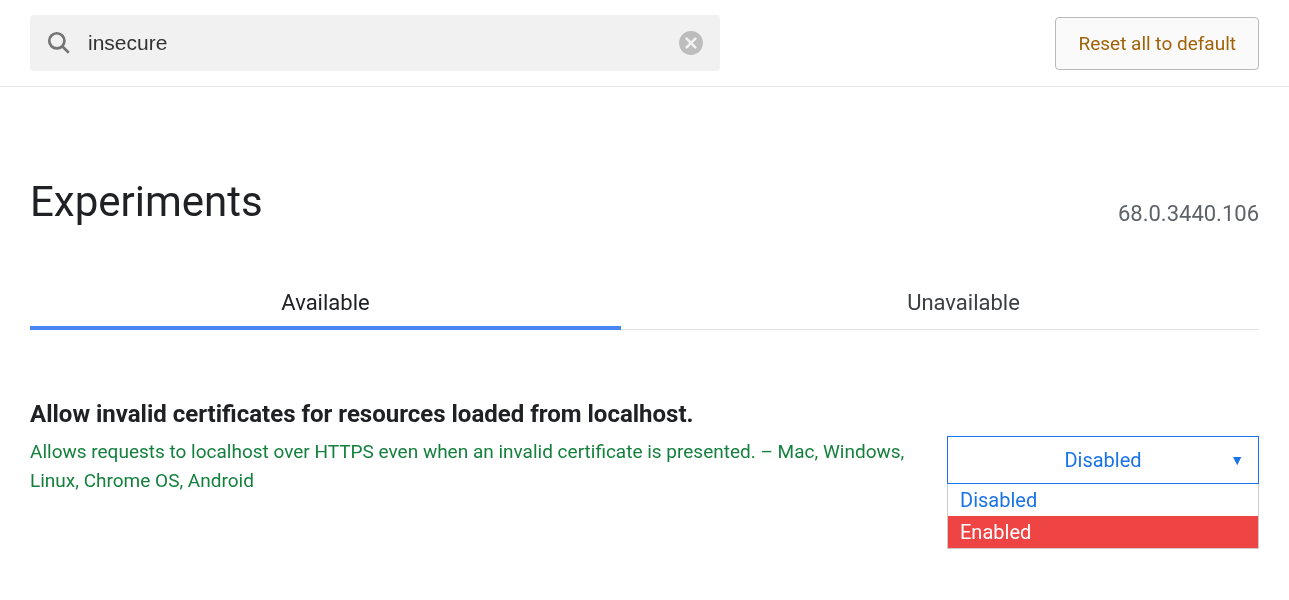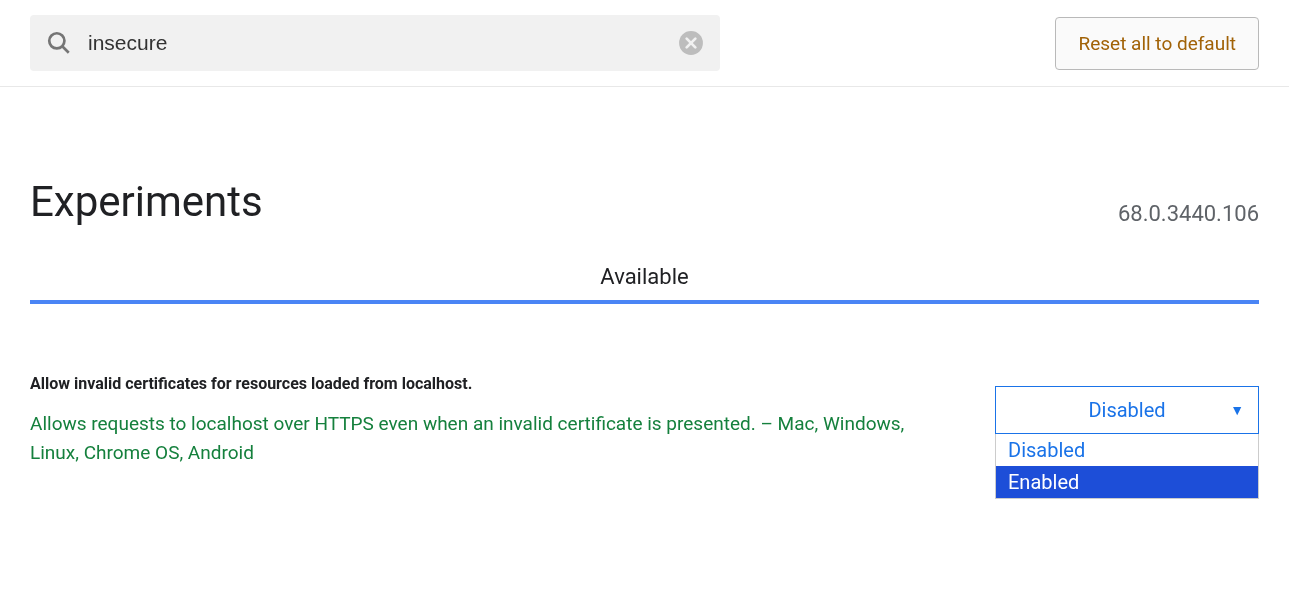"Experiments" .header-row { margin-bottom: 24px -> 50px }
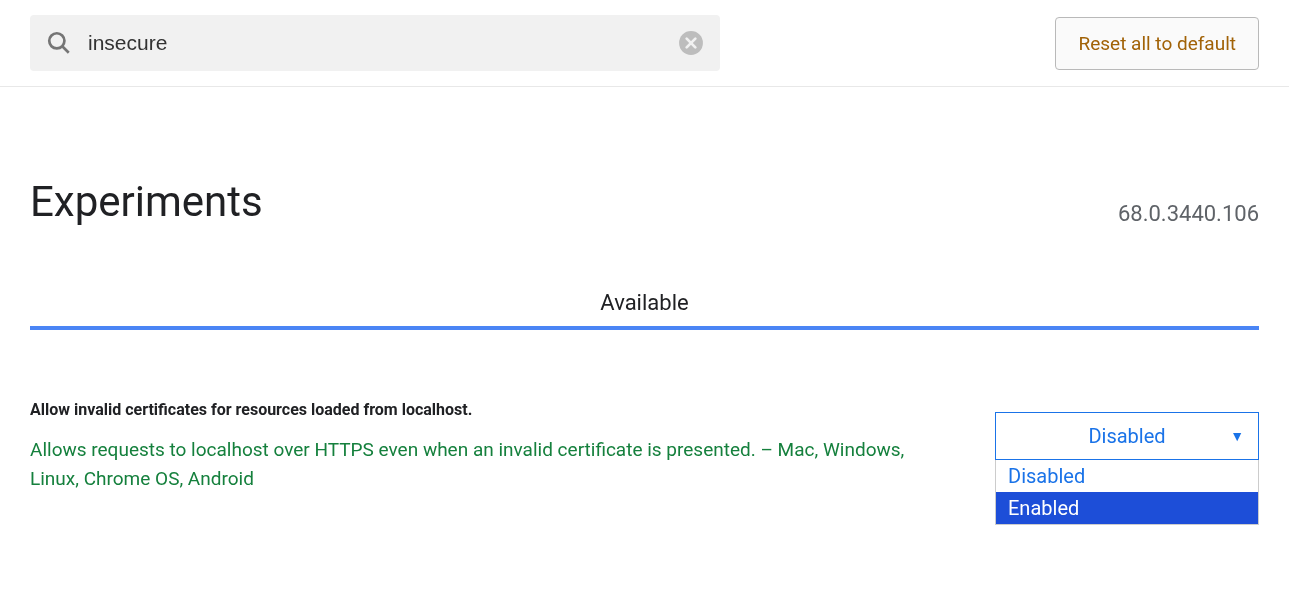"Unavailable" div.tab { html: none -> <div>Unavailable</div> }
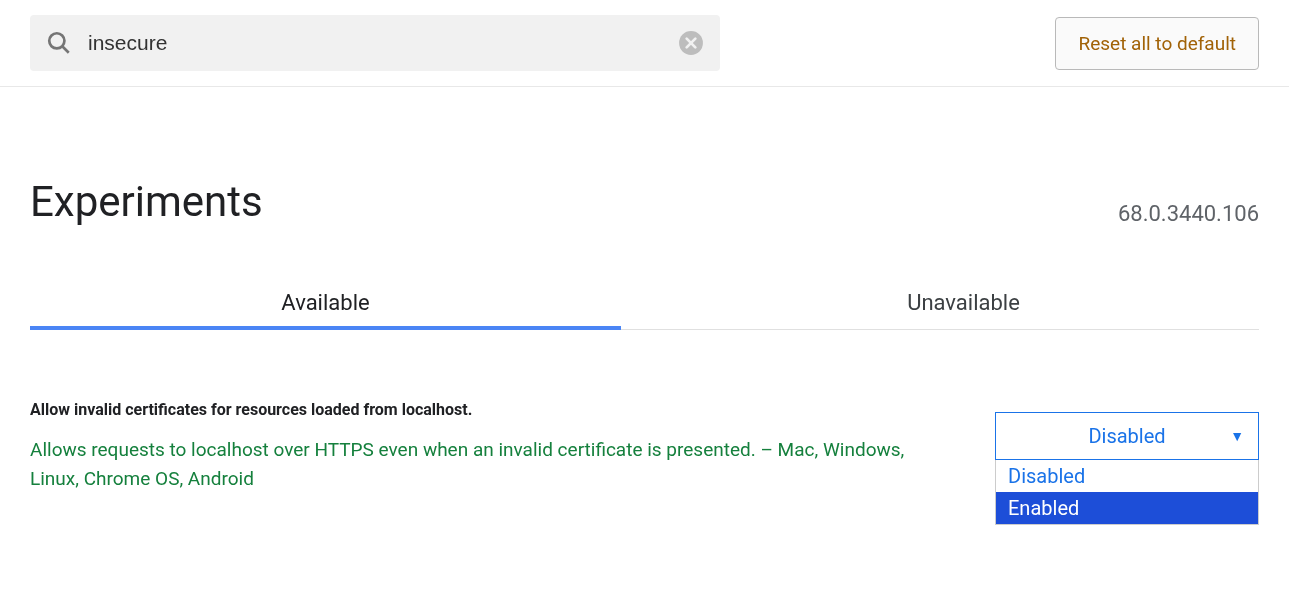"Allow invalid certificates for resources" .experiment-title { font-size: 16px -> 24px; margin-bottom: 17px -> 10px }
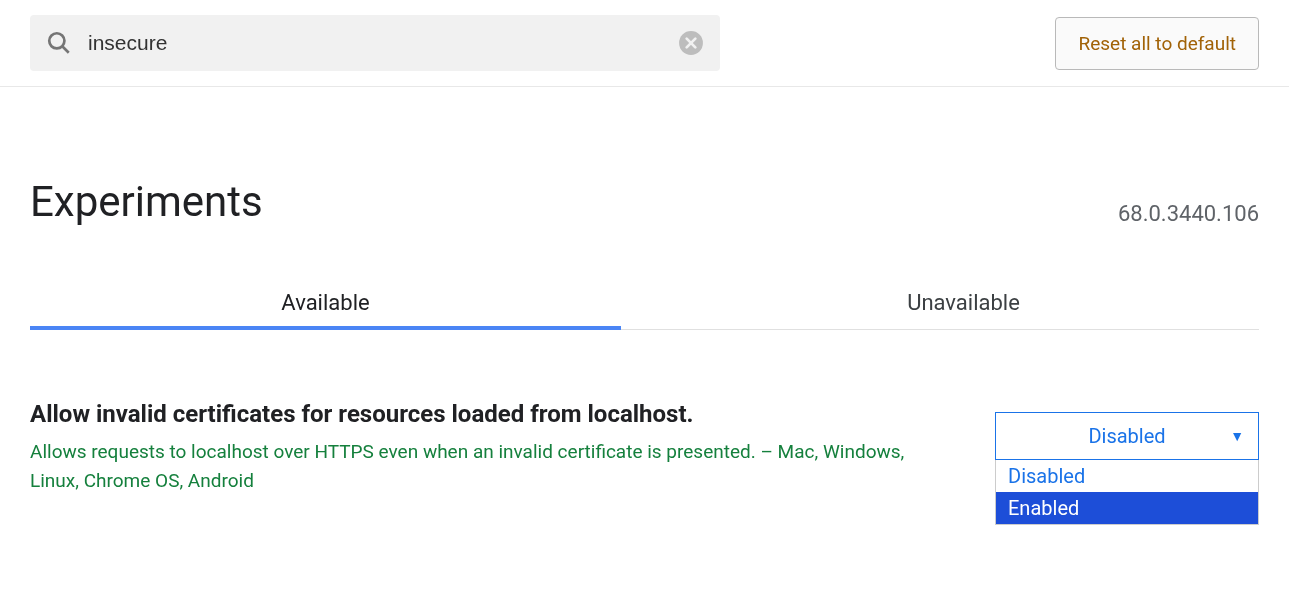"Disabled" .dropdown-wrap { margin-top: 12px -> 36px; width: 264px -> 312px }
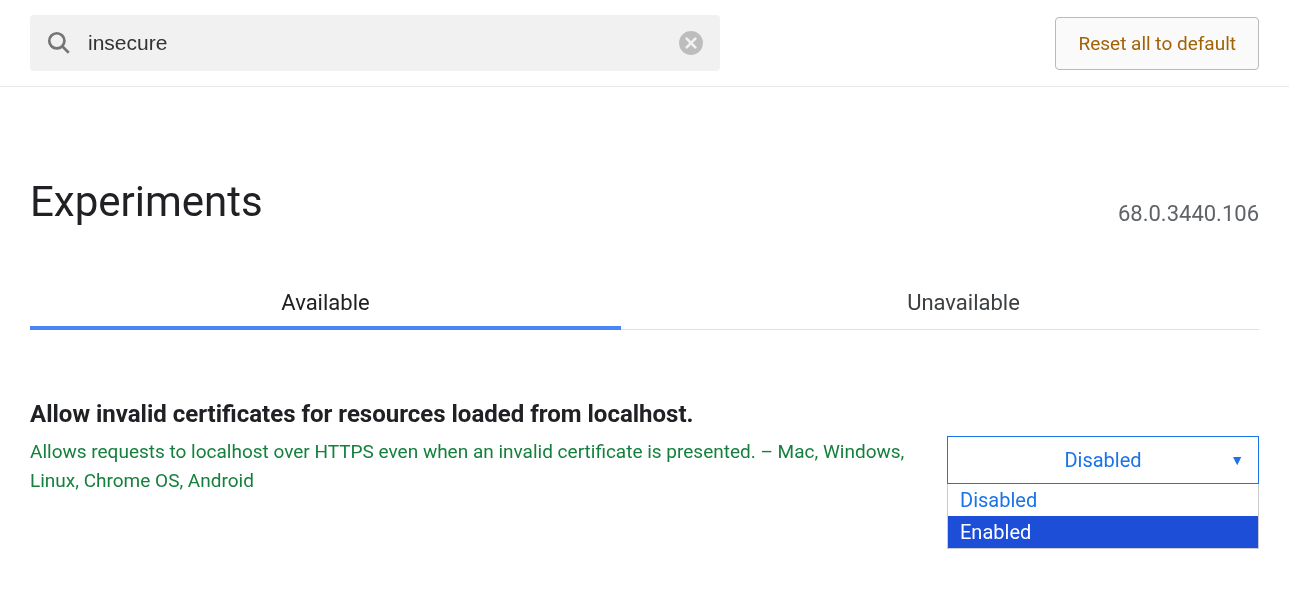"Enabled" .dropdown-option.opt-enabled { background: #1d4ed8 -> #ef4444 }
